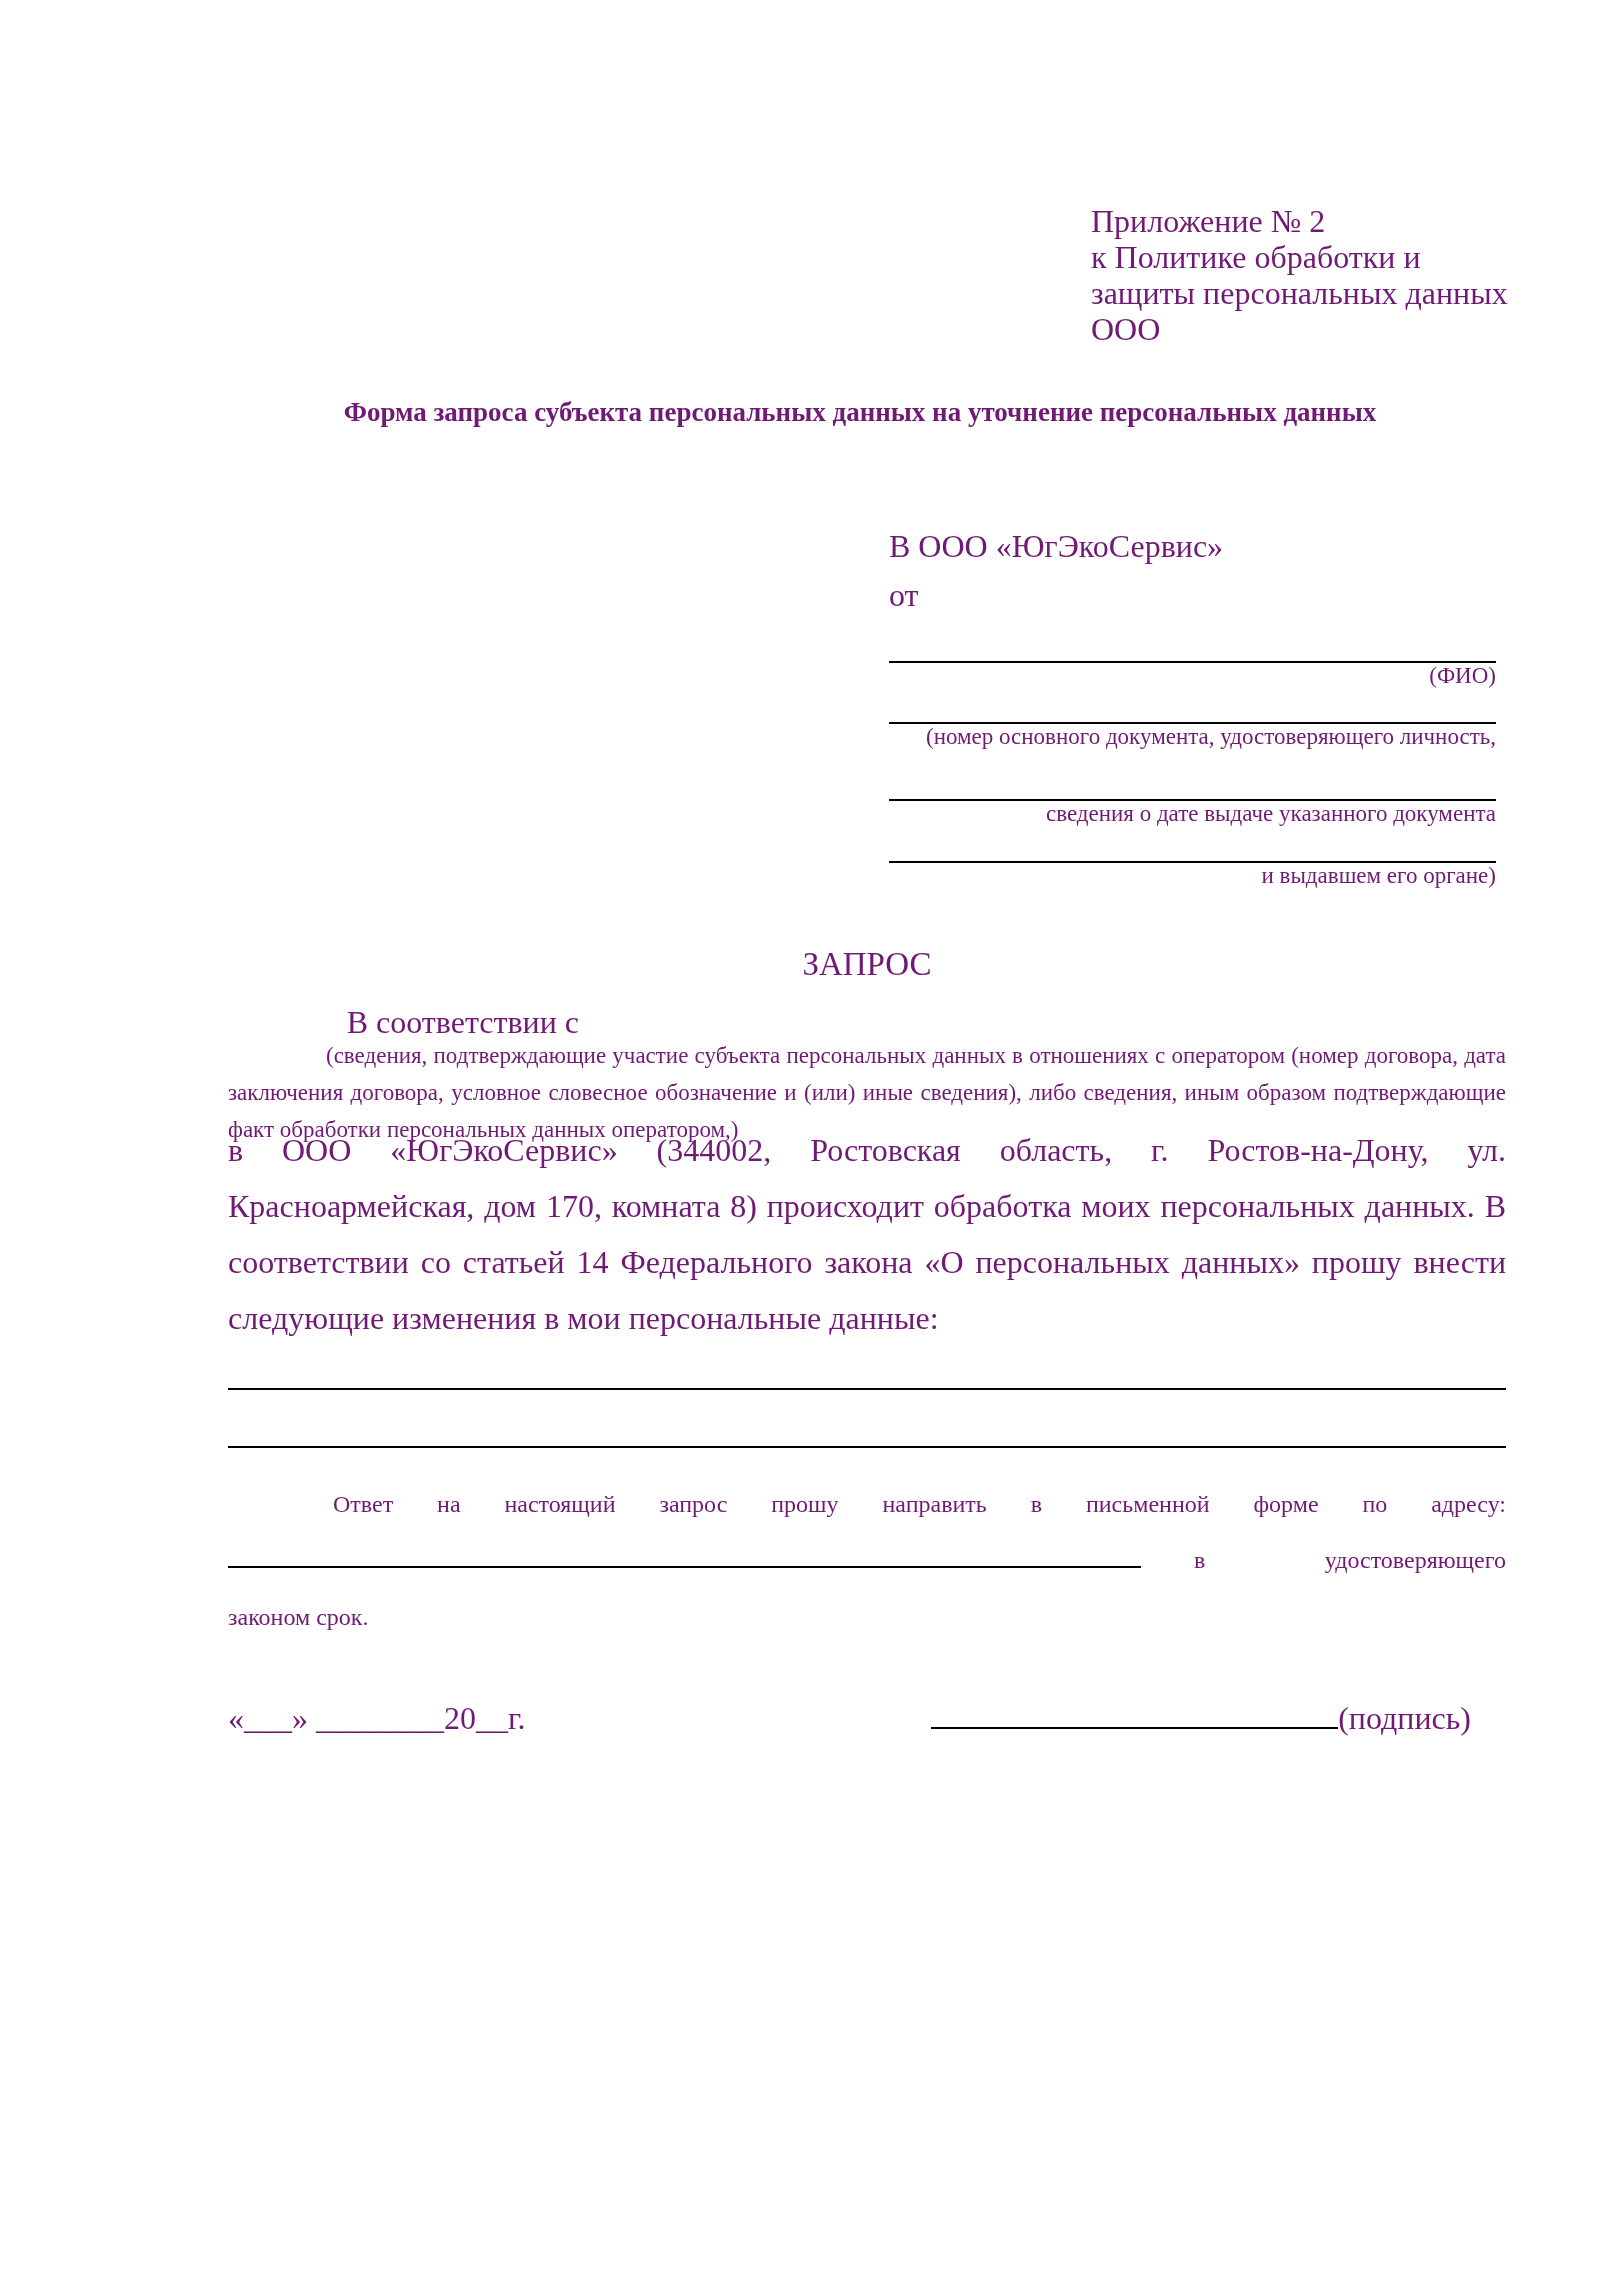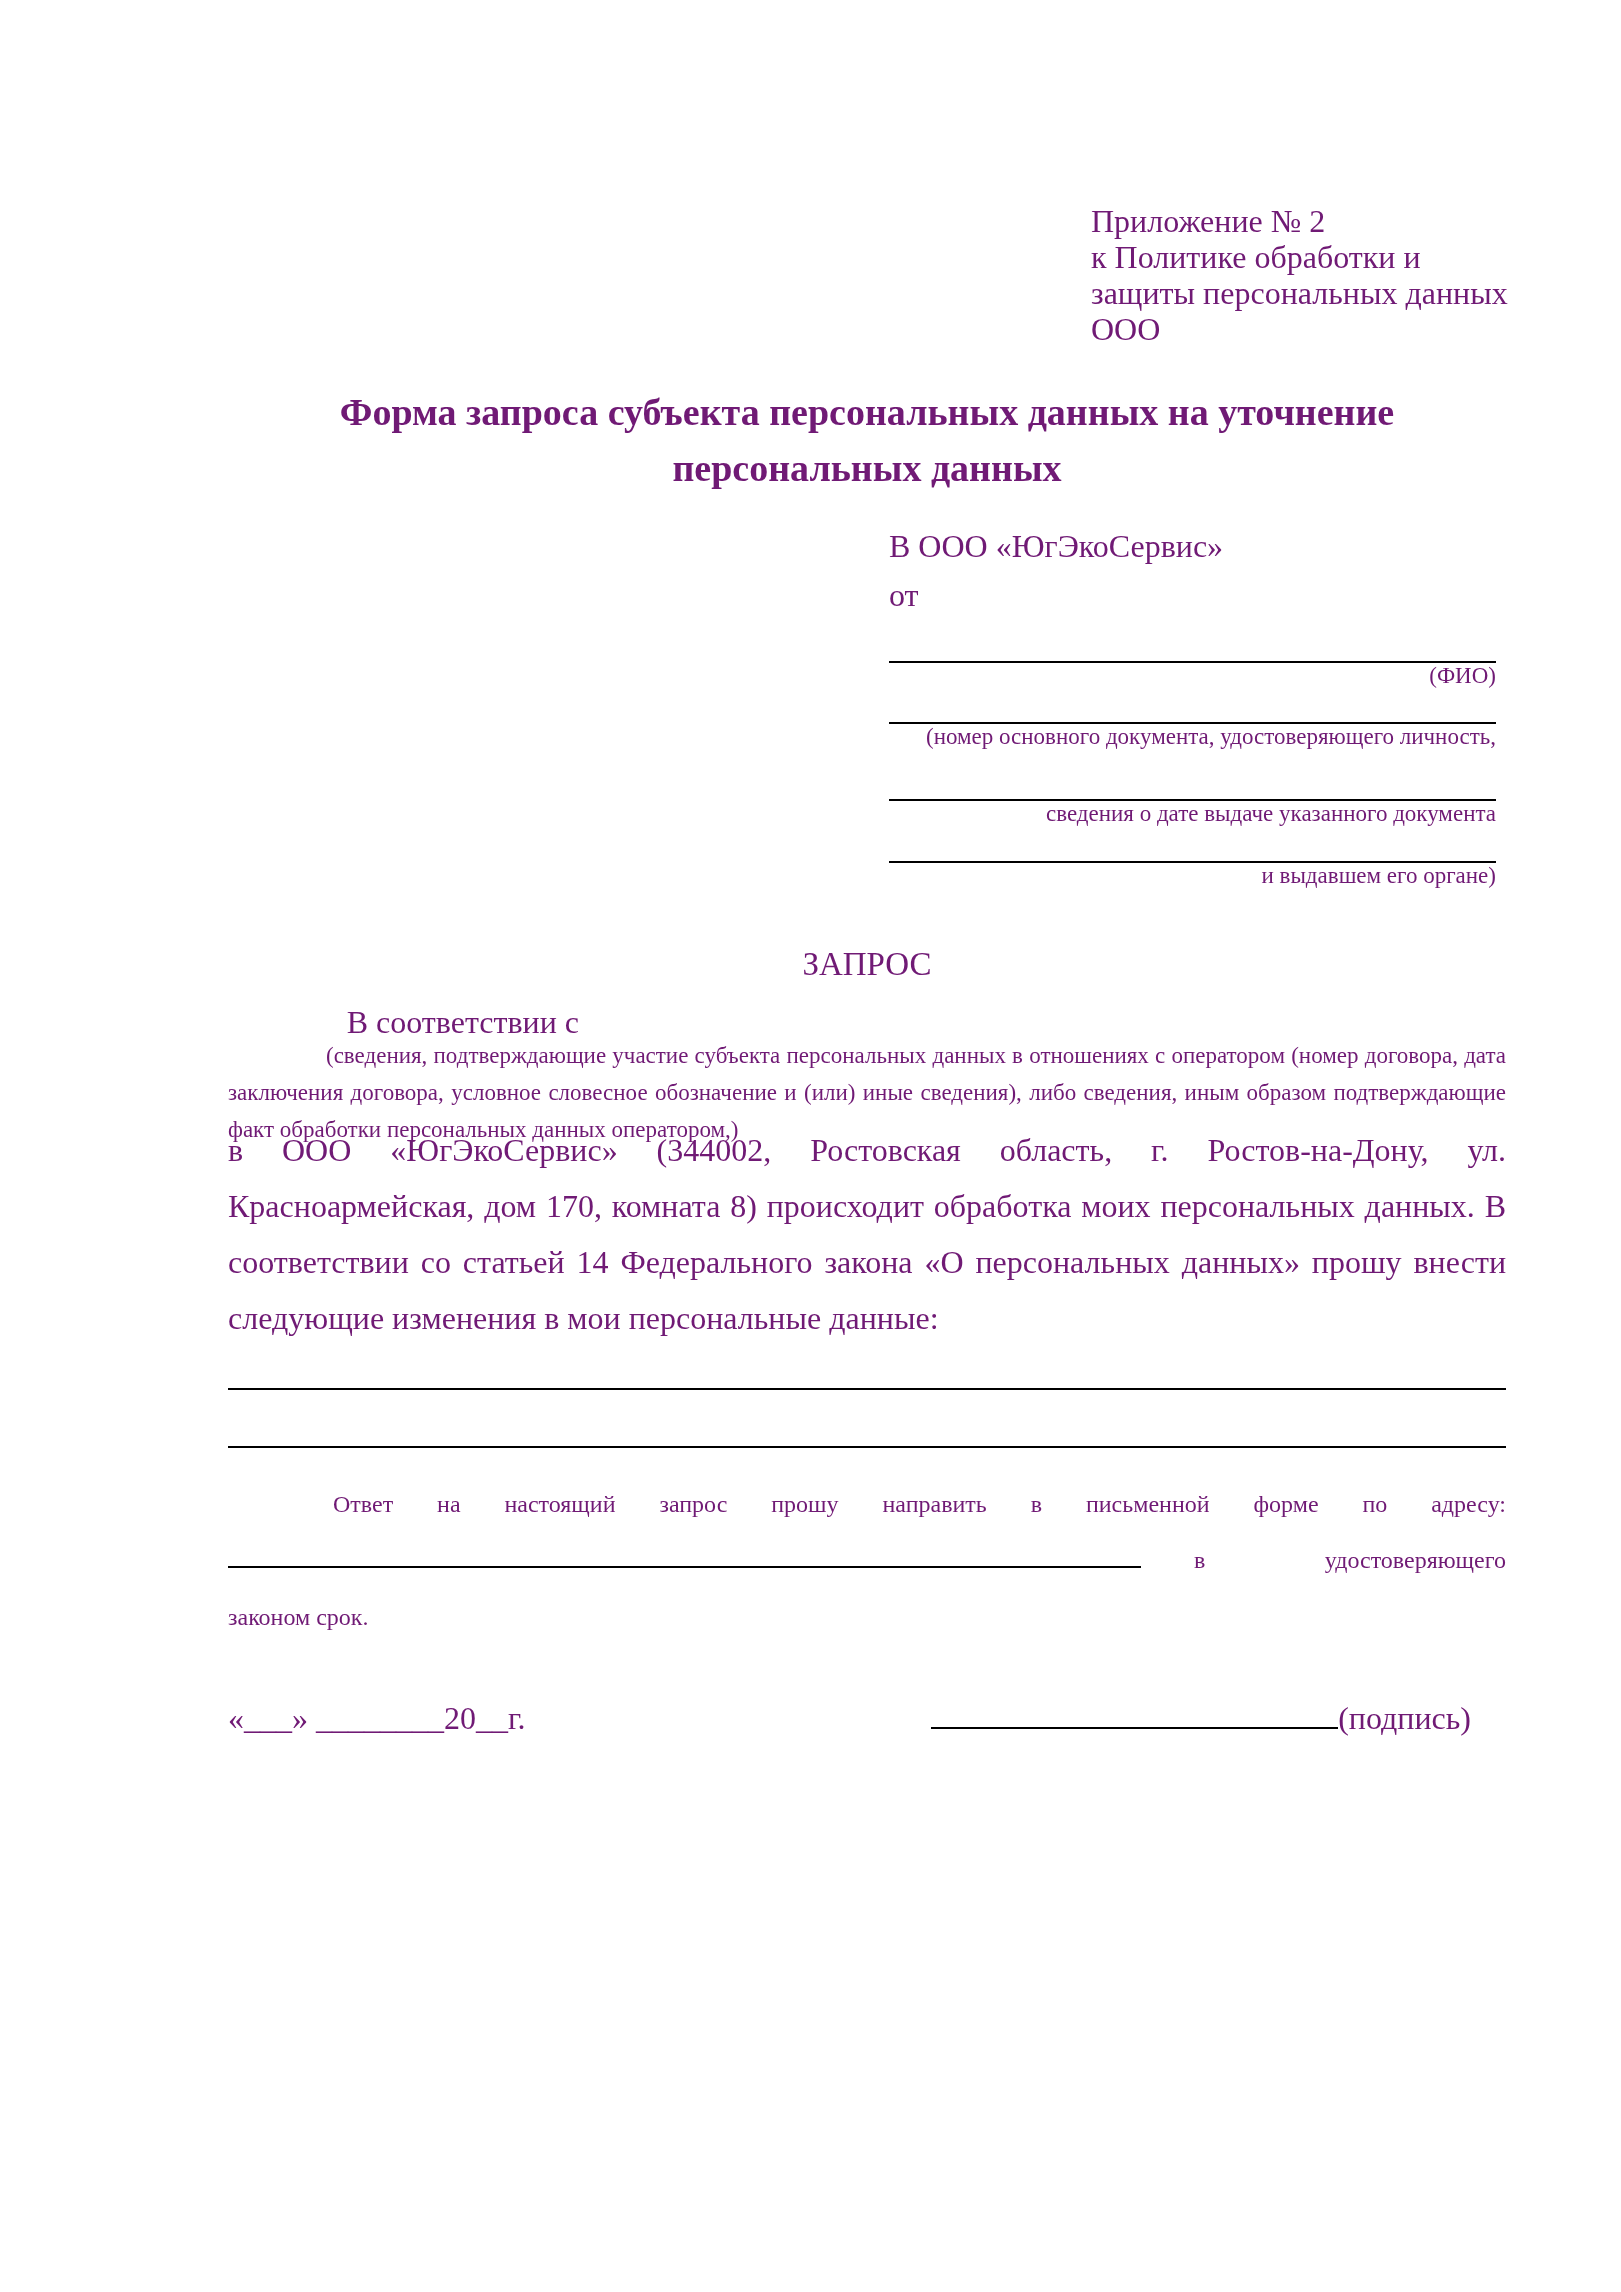"Форма запроса субъекта персональных" .doc-title { font-size: 38px -> 27px; left: 228px -> 221px }
